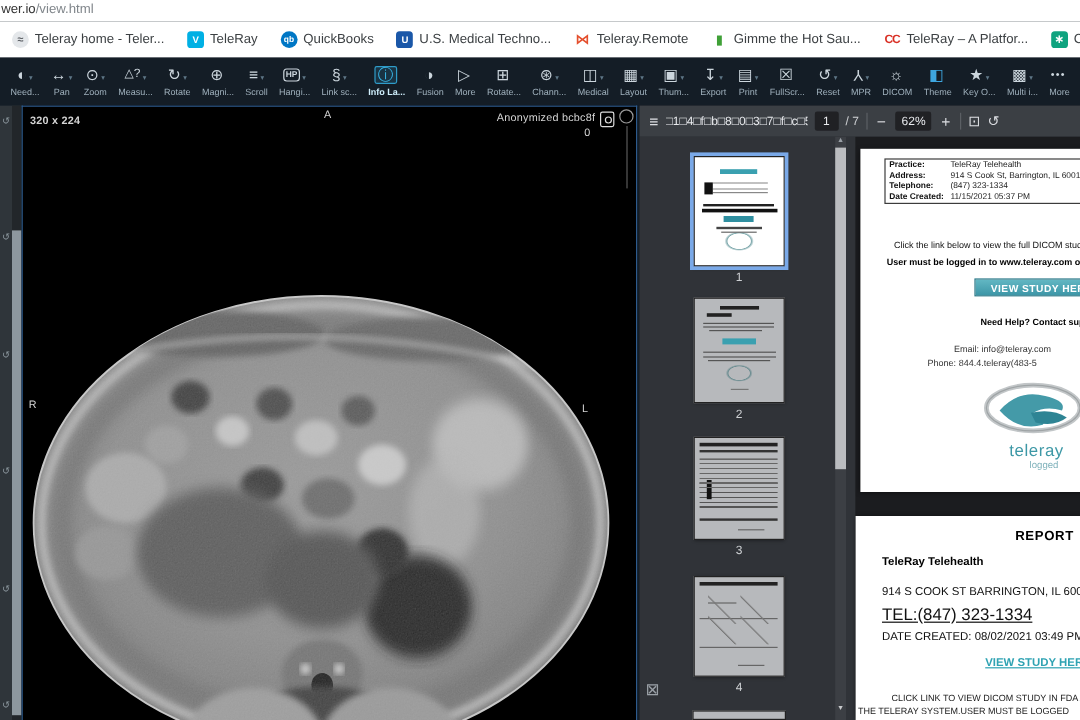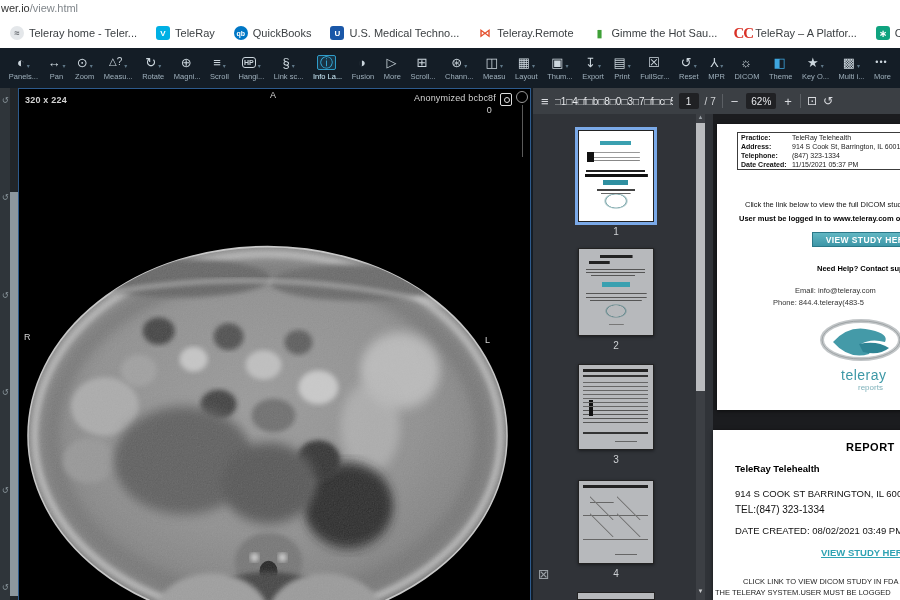"CC" [data-icon="bookmark-teleray-platform"] .fav { font-family: Liberation Serif, serif -> none; font-size: 15px -> 10px }
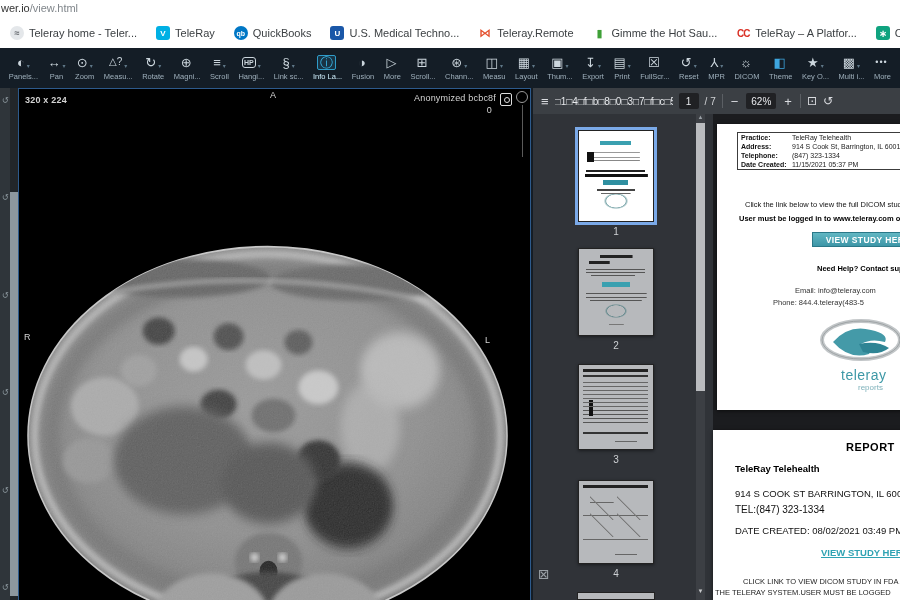"Panels..." span.tb-label { text: Panels -> Need }
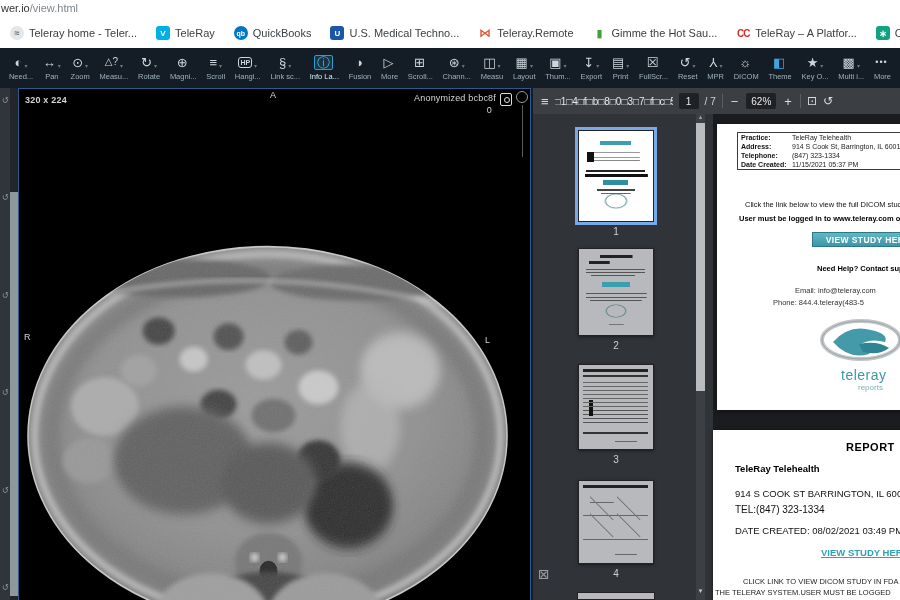"Info La..." .tb-item[data-state="active"] .tb-label { font-weight: none -> bold }
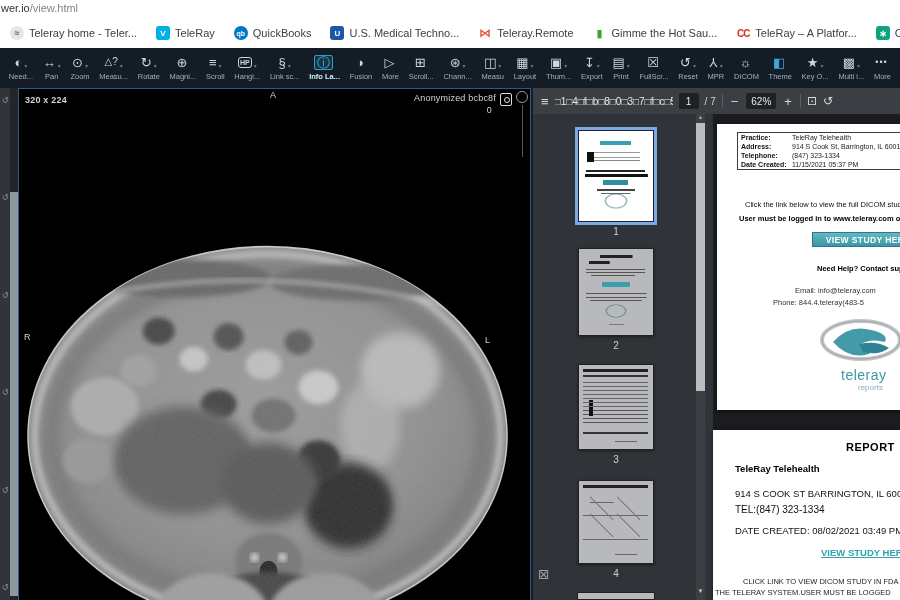"Scroll..." span.tb-label { text: Scroll -> Rotate }
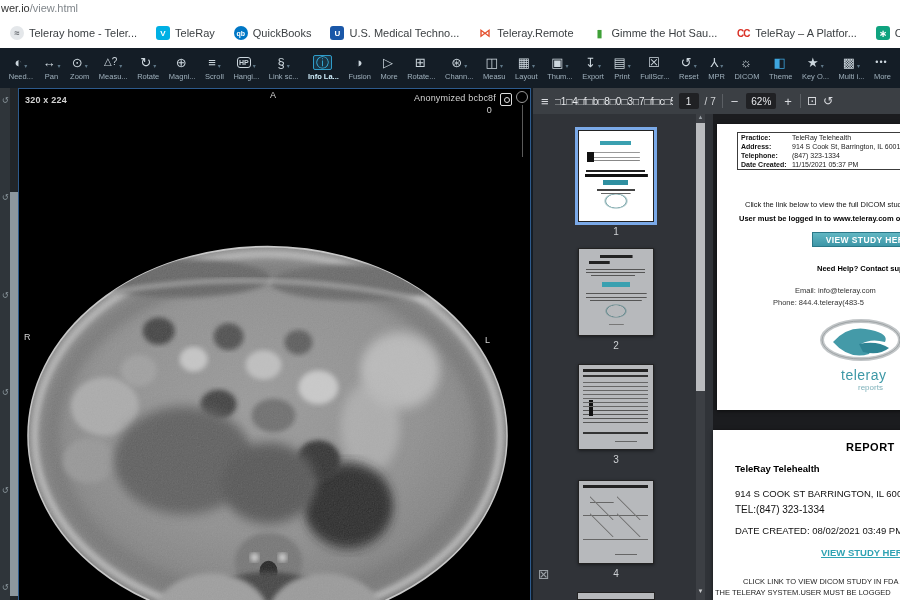"Measu" span.tb-label { text: Measu -> Medical }
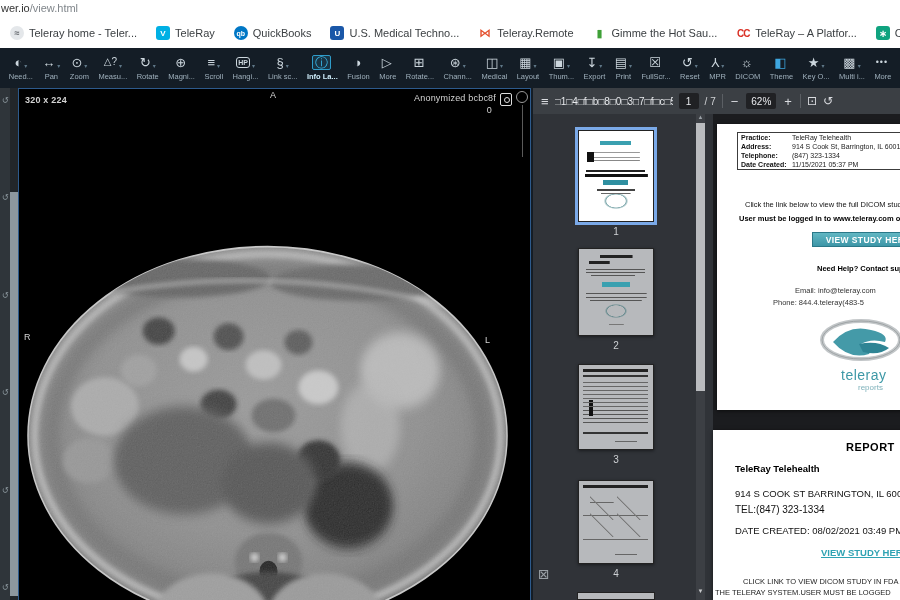"reports" div.abs { text: reports -> logged }
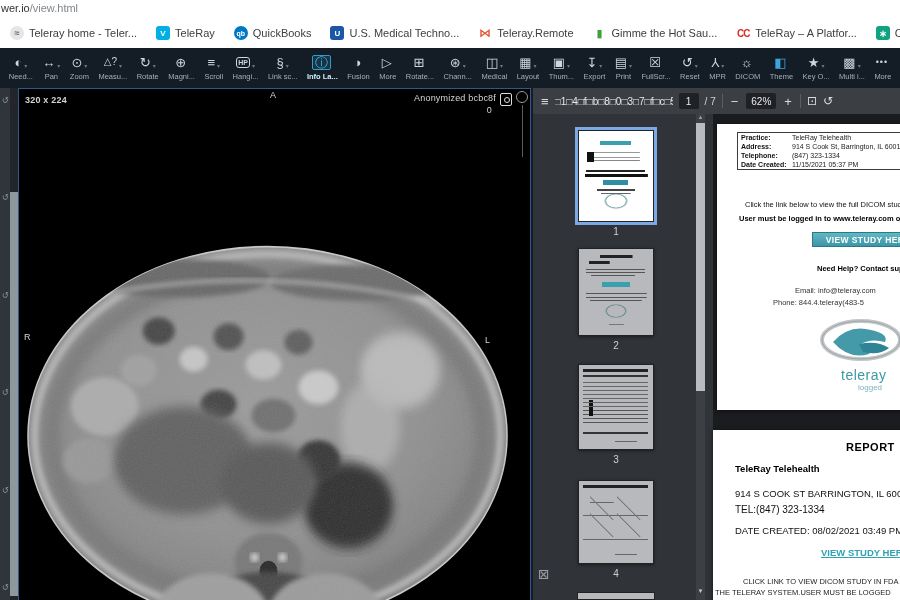"TEL:(847) 323-1334" .p2-tel { font-size: 10px -> 14px; text-decoration: none -> underline }
